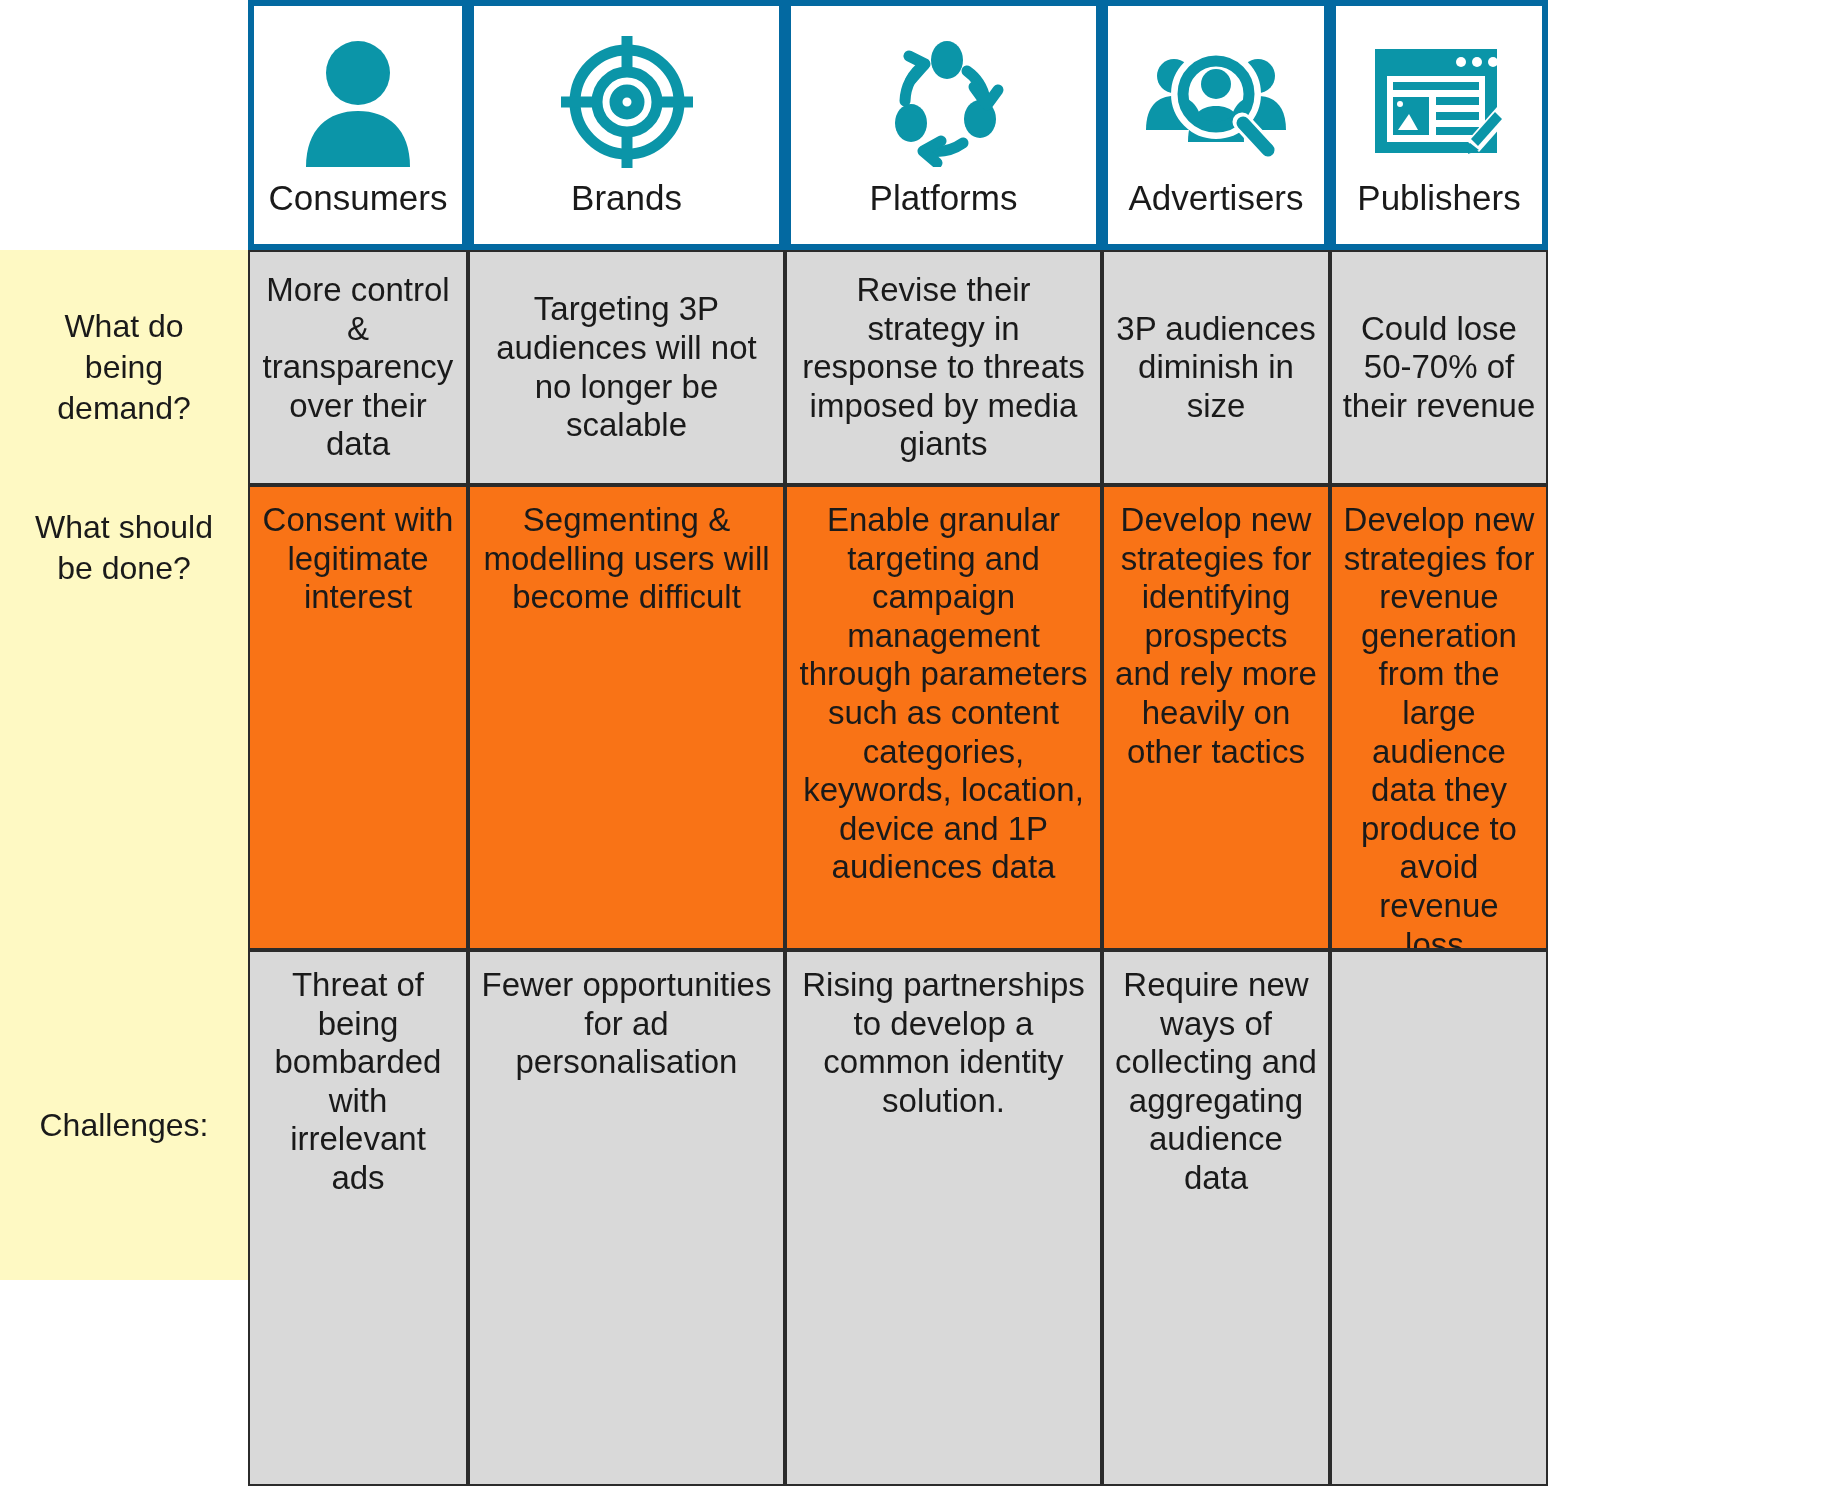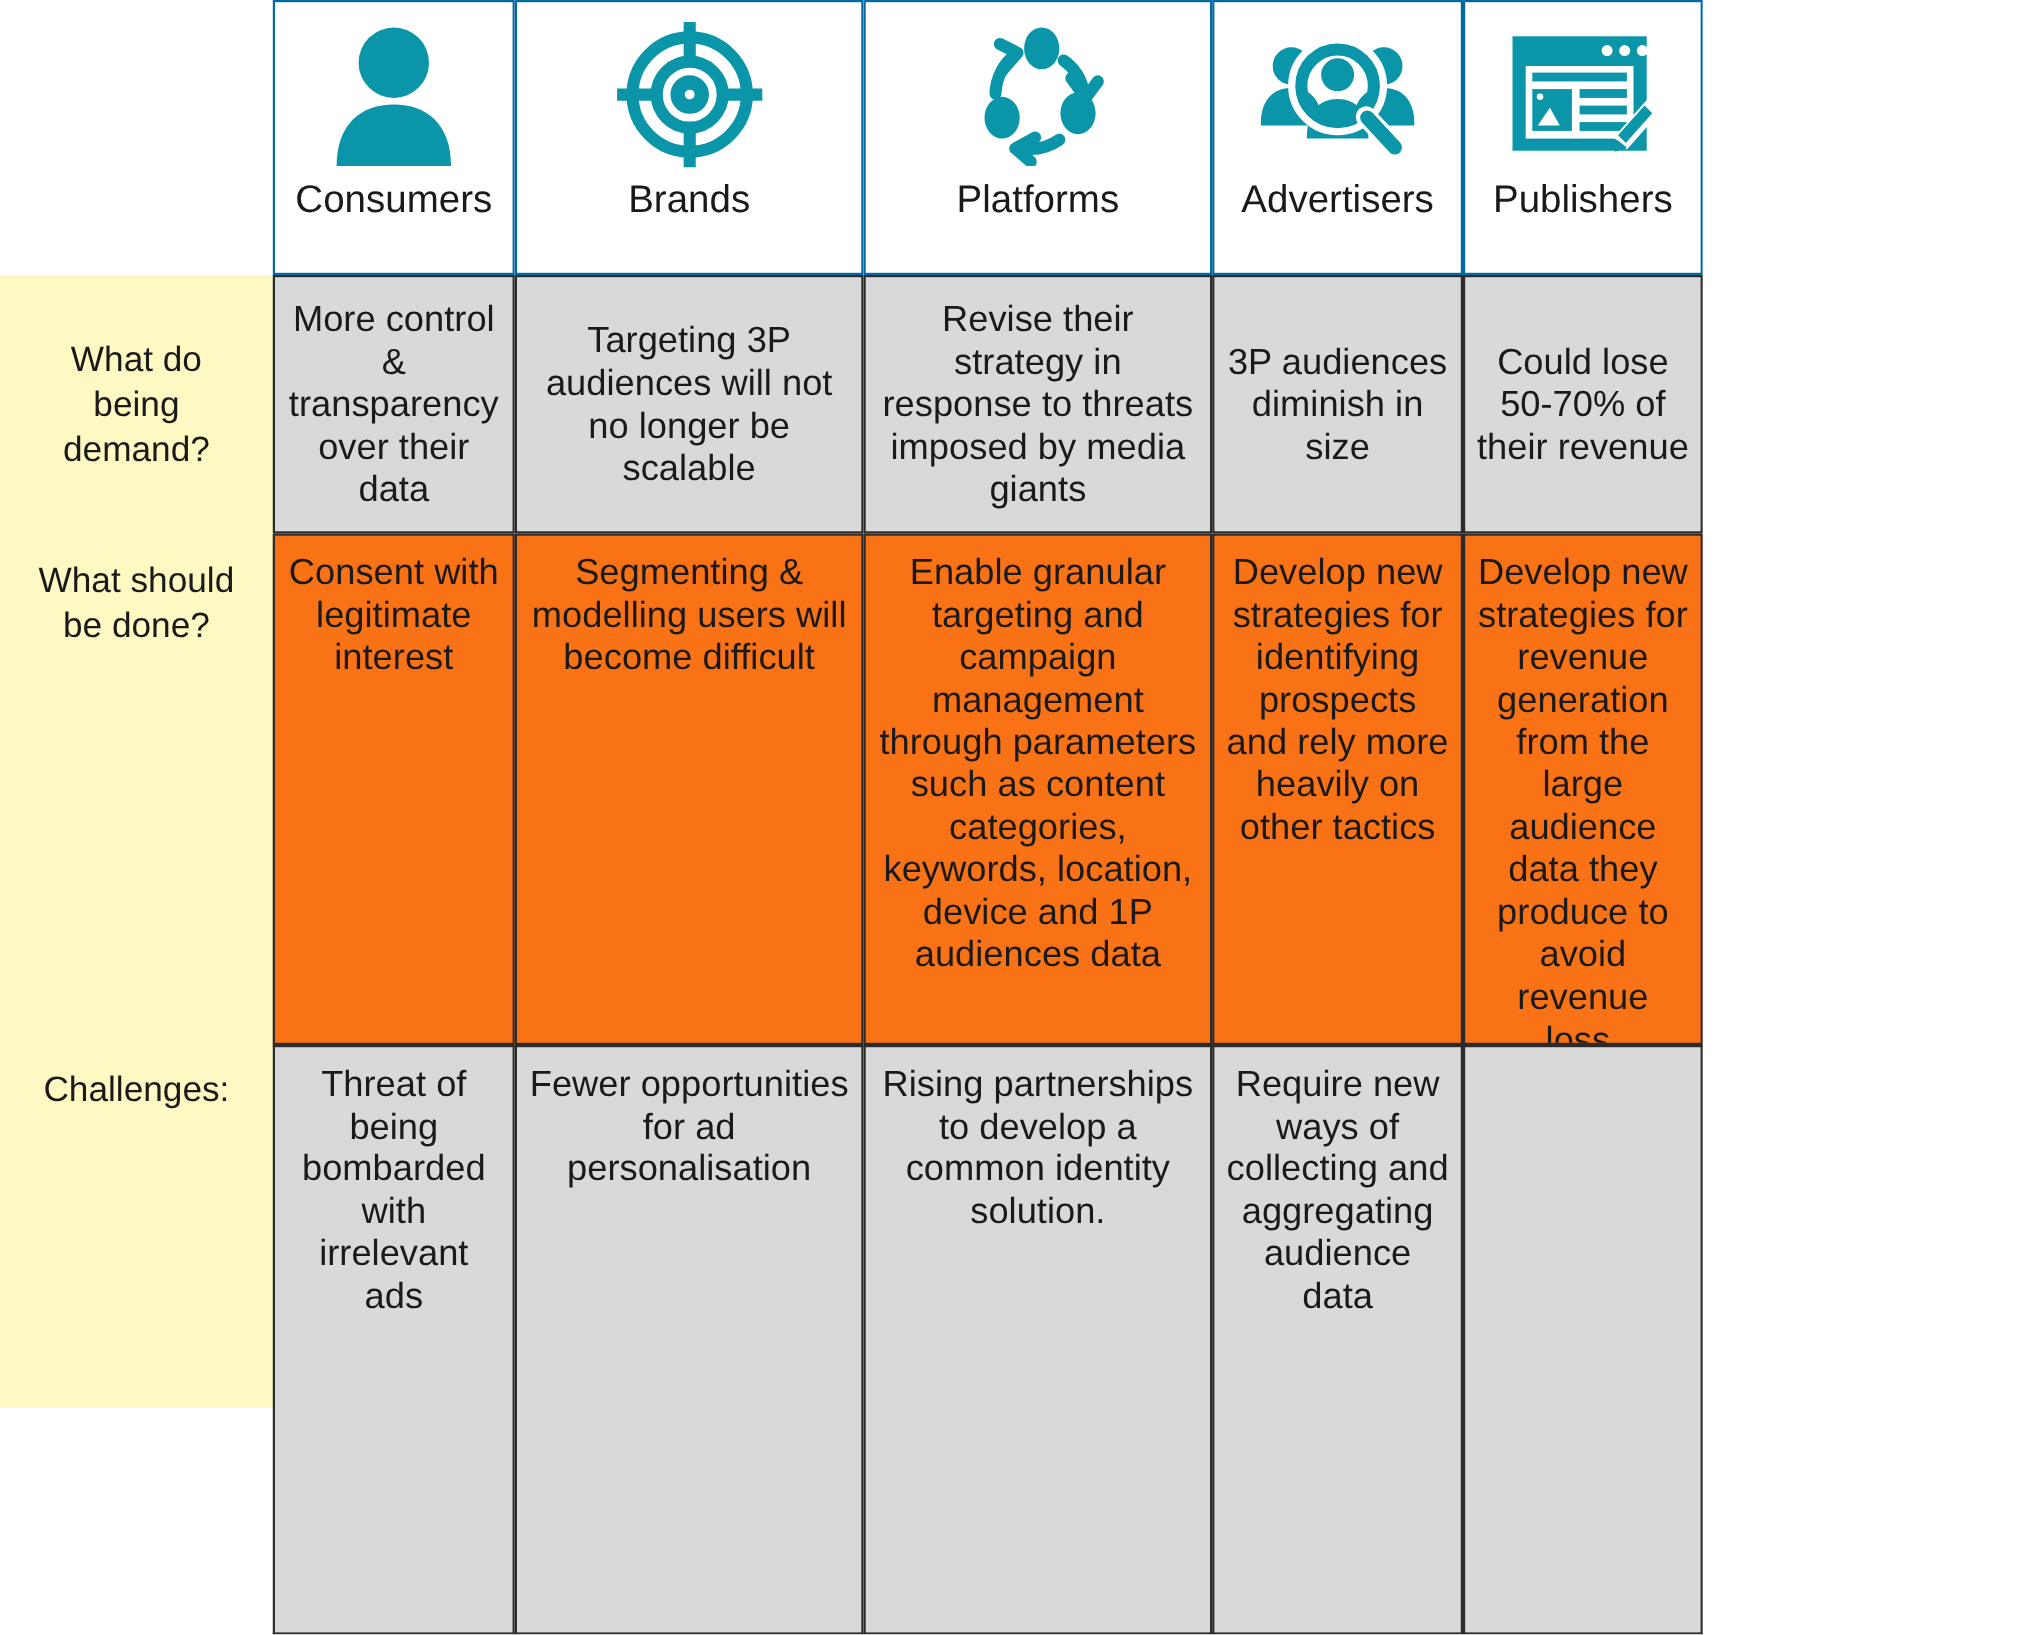"Consumers" .hcell { border: 2px solid #0369a1 -> 6px solid #0369a1; padding-top: 14px -> 26px }
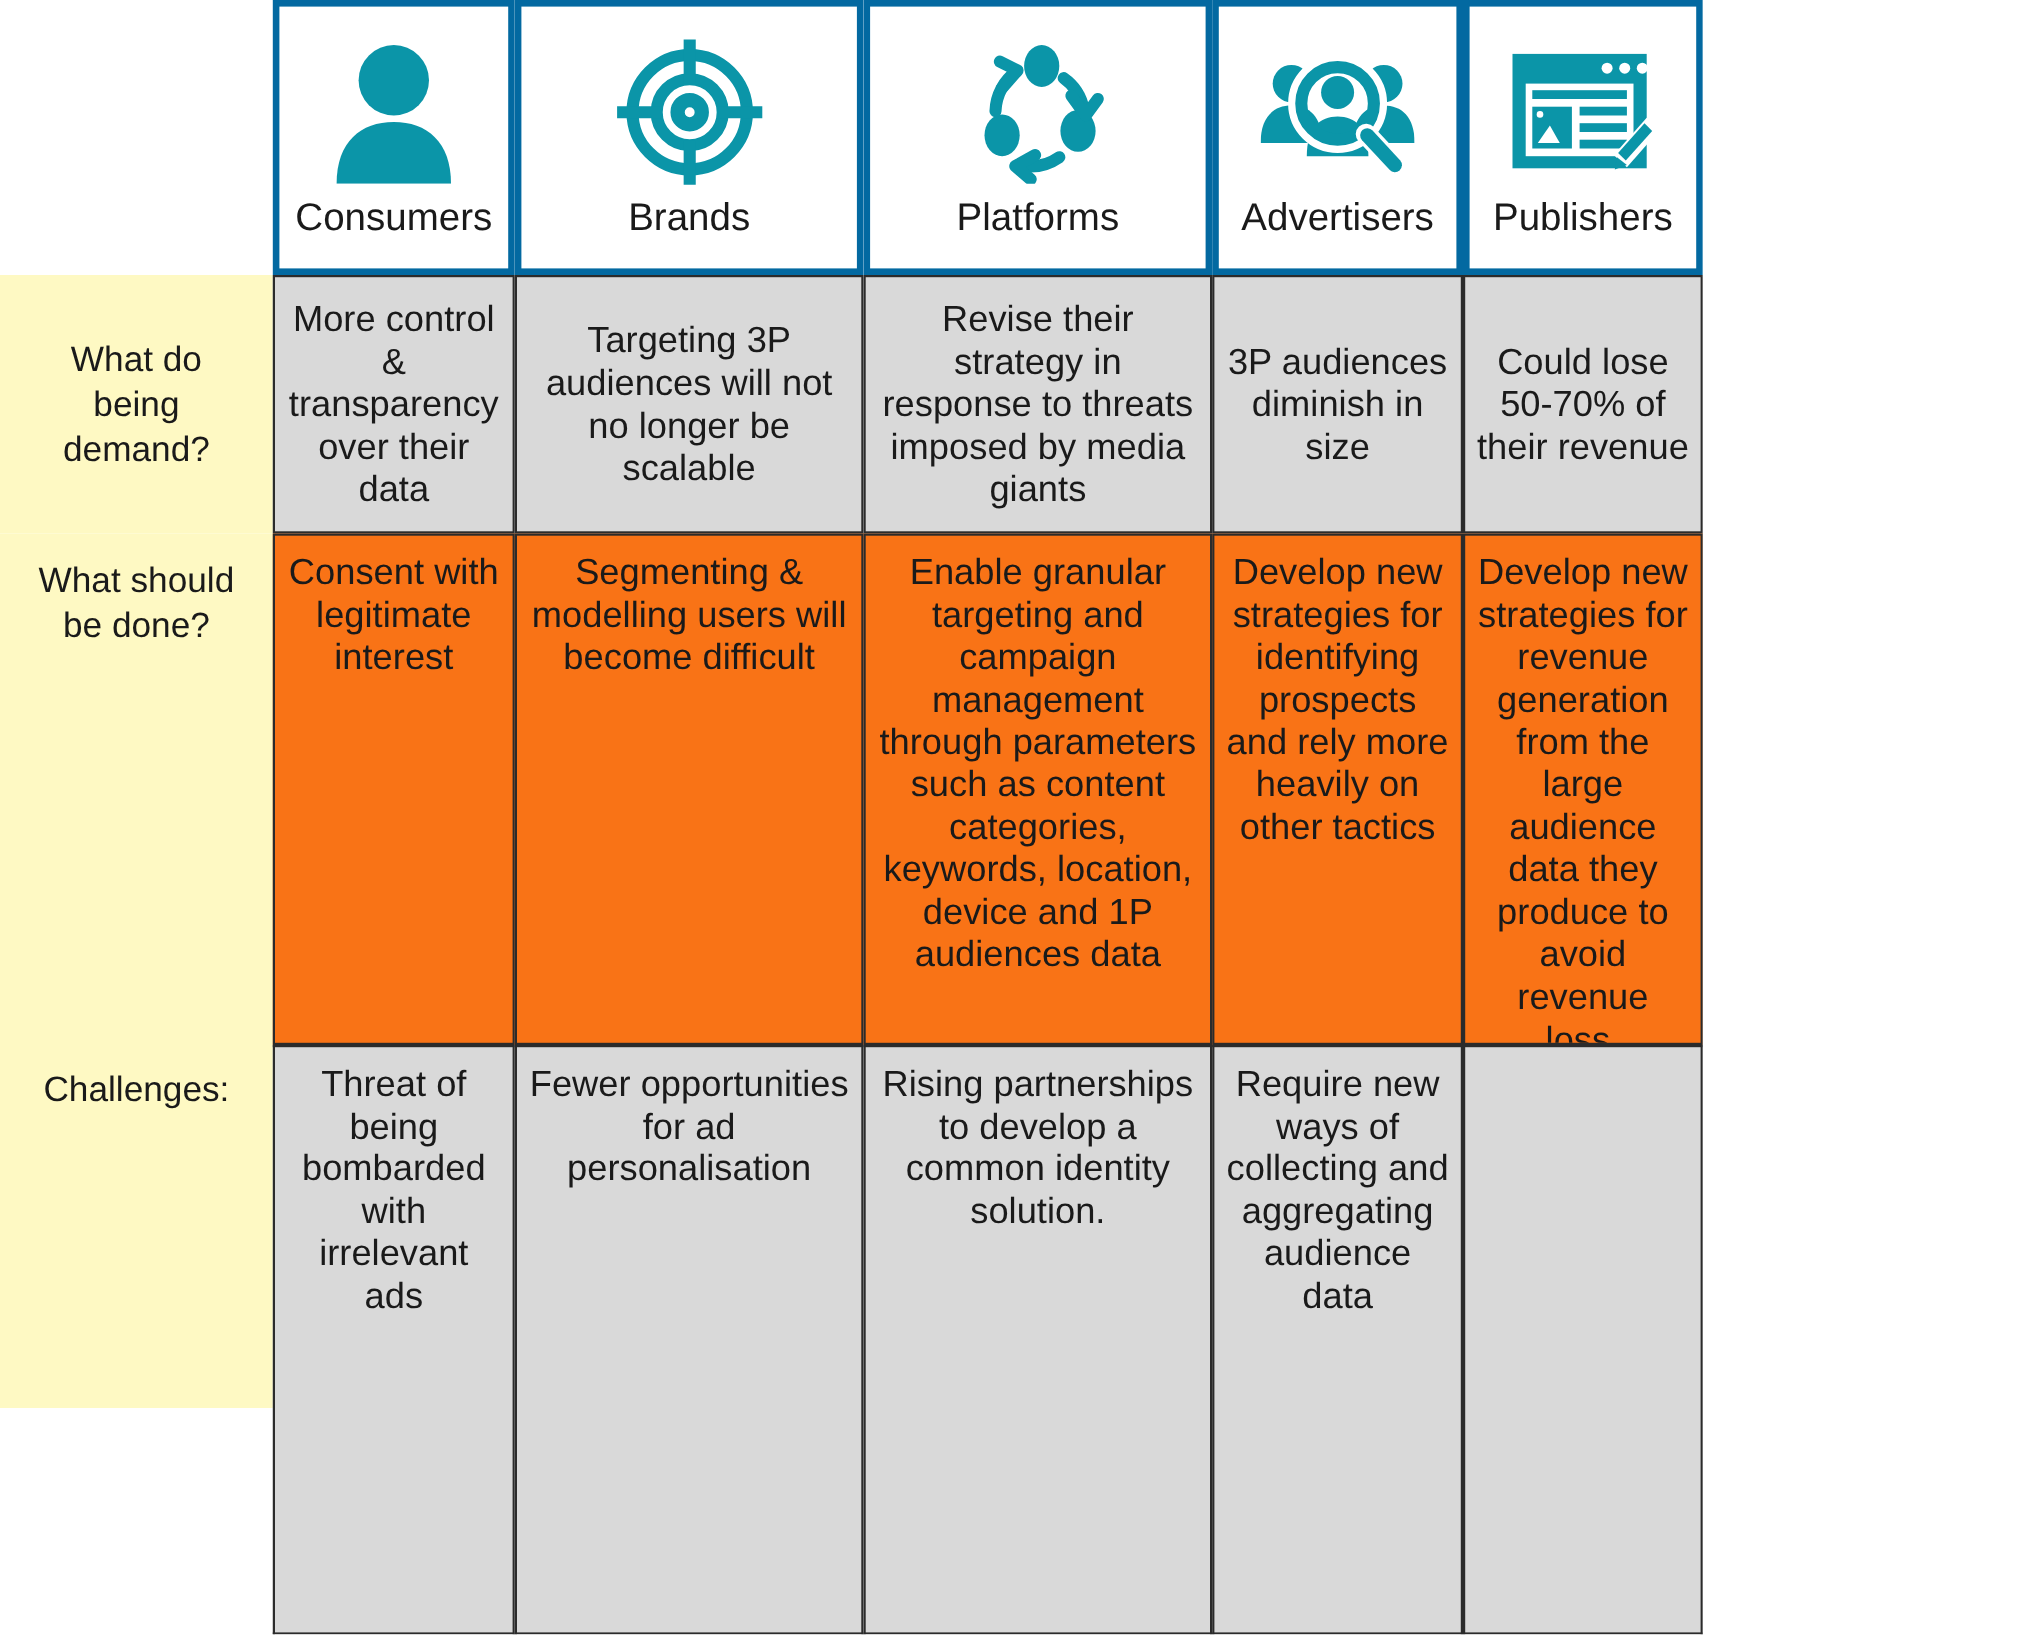"Challenges:" div.rowlabel { align-items: flex-start -> center }
